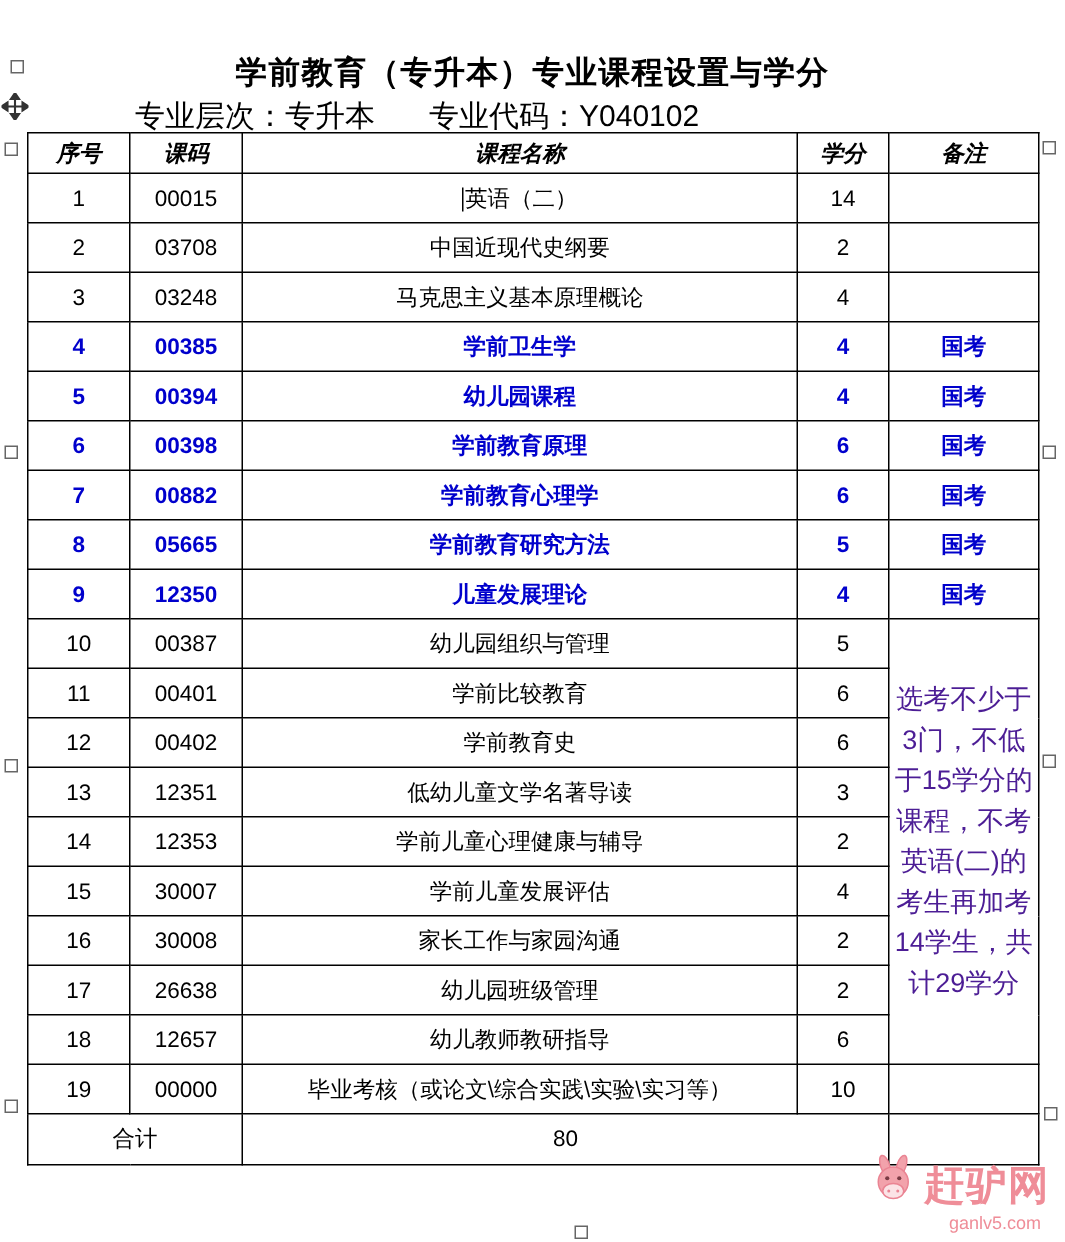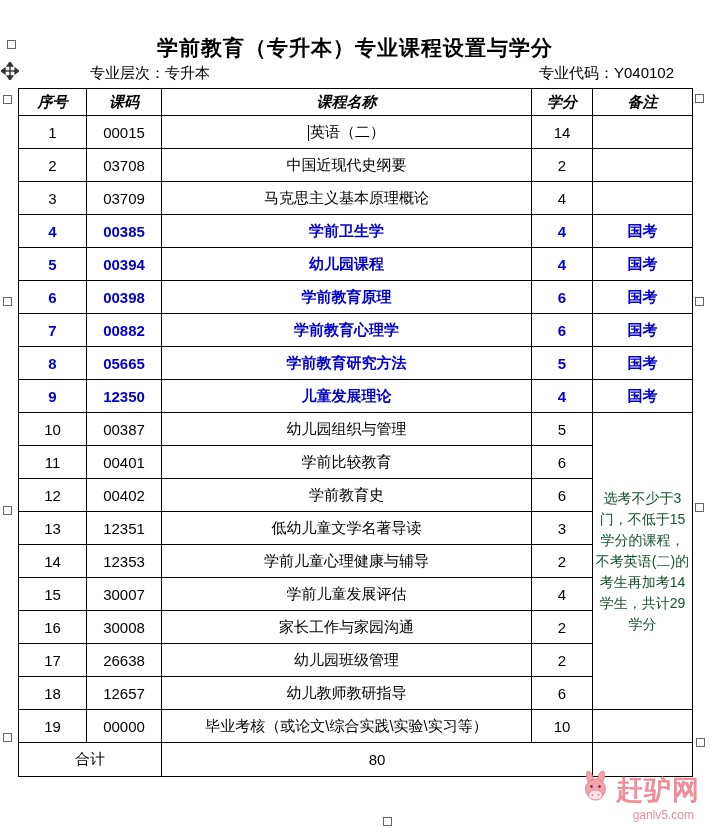"专业层次：专升本" .meta-row { font-size: 15px -> 20px; gap: none -> 36px; justify-content: space-between -> flex-start }
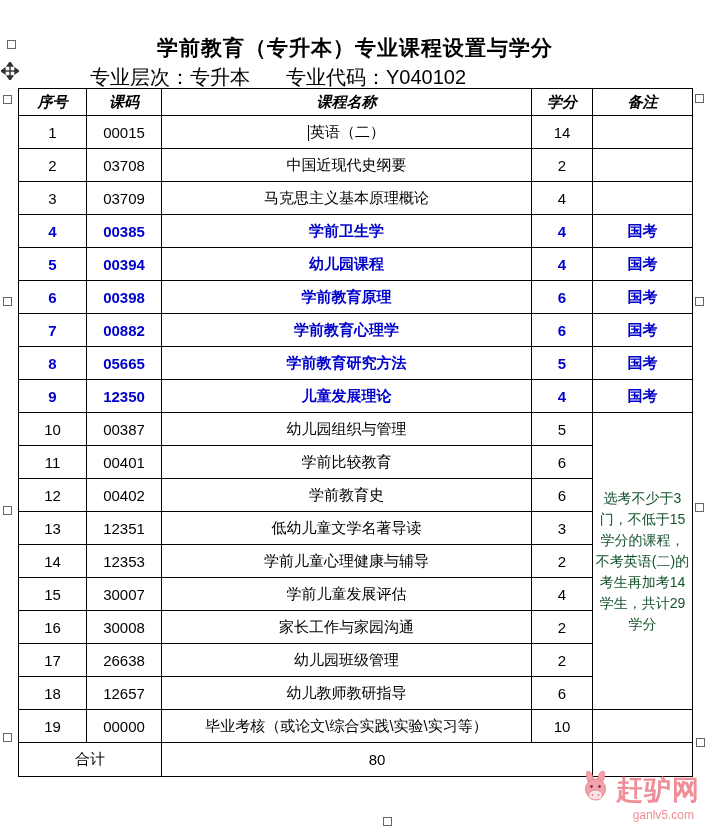"03709" td { text: 03709 -> 03248 }
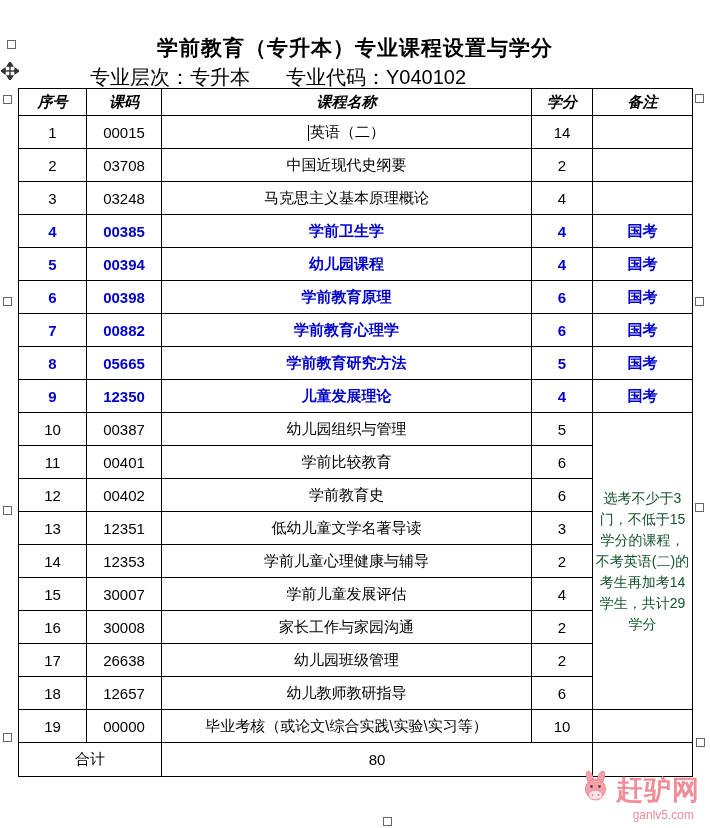"选考不少于3门，不低于15学分的课程，不考英语(二)的考生再加考14学生，共计2" td.note-merged { color: #14532d -> #4c1d95; font-size: 14px -> 18px }
